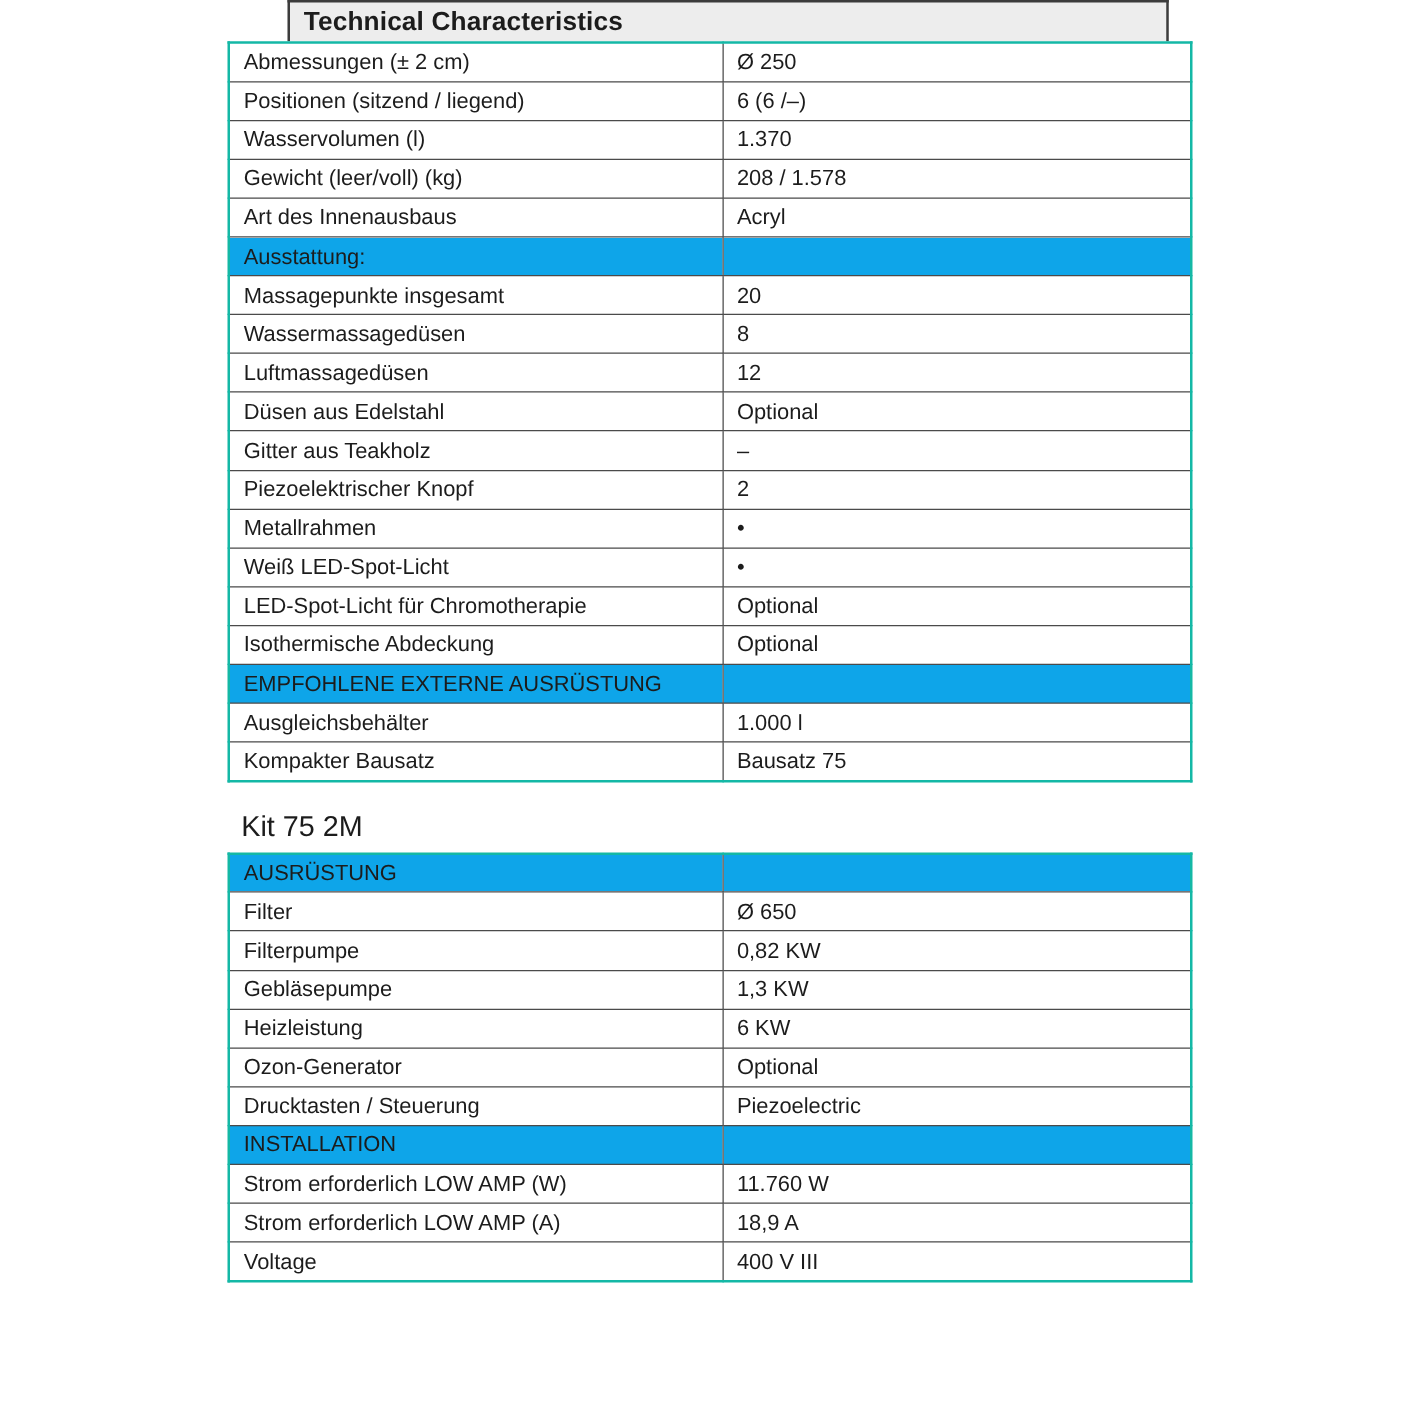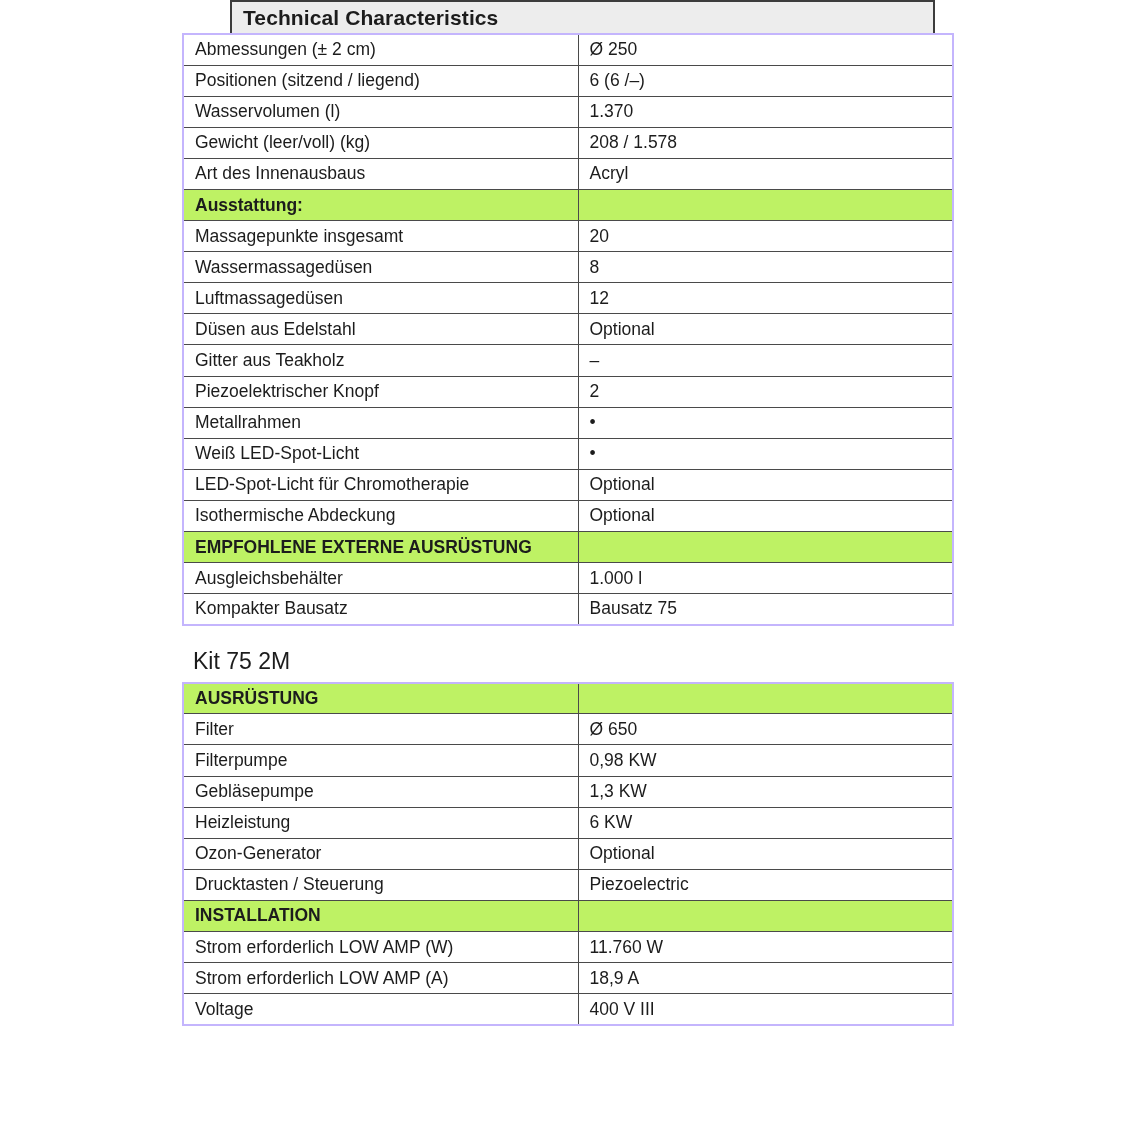"Abmessungen (± 2 cm)" table.spec { border: 2px solid #c4b5fd -> 2px solid #14b8a6 }
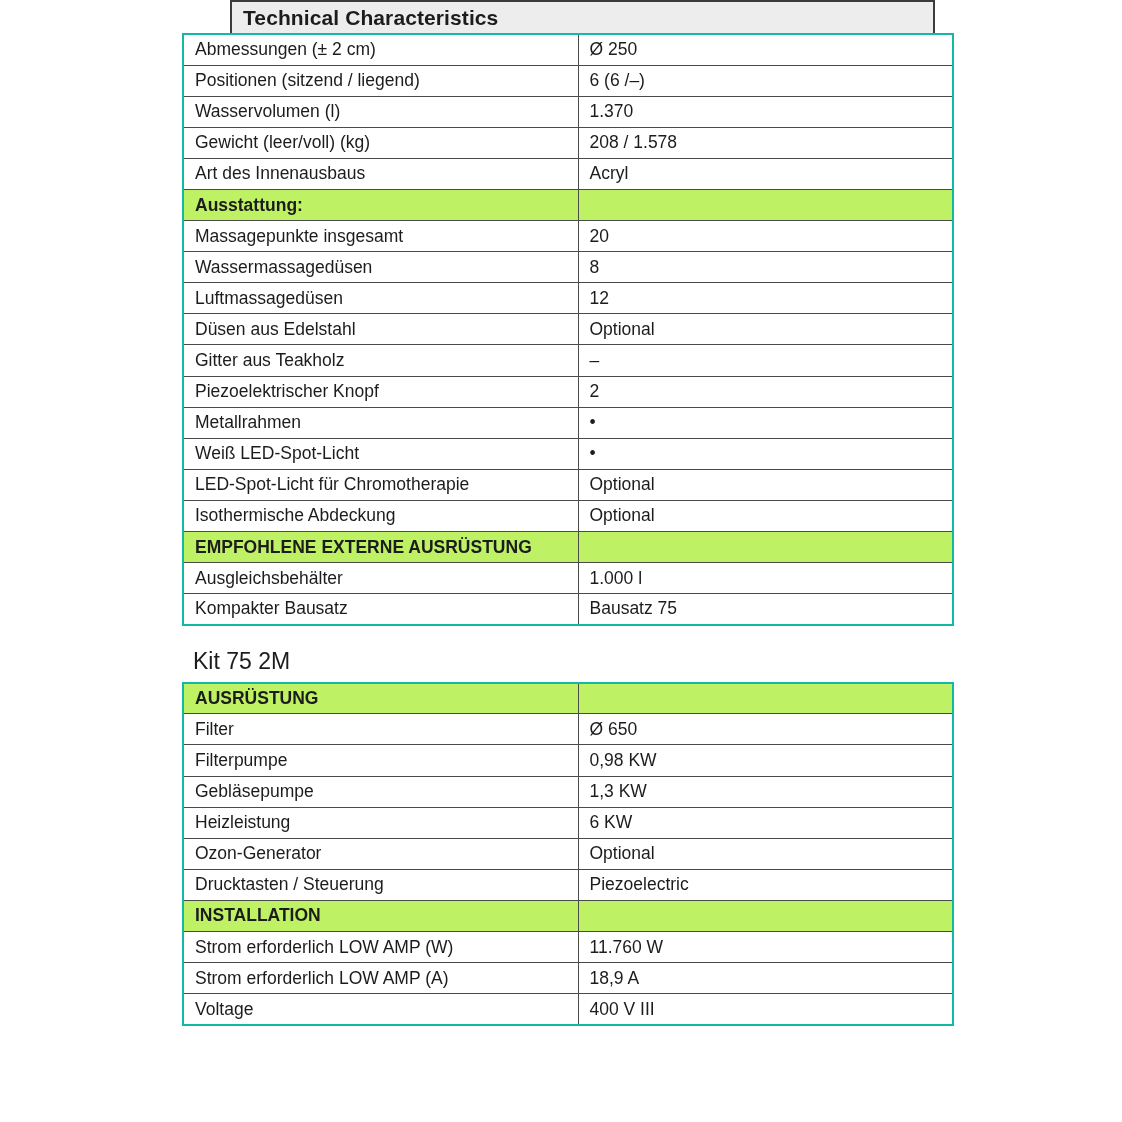"Ausstattung:" tr.section td { background: #bef264 -> #0ea5e9; font-weight: bold -> normal }
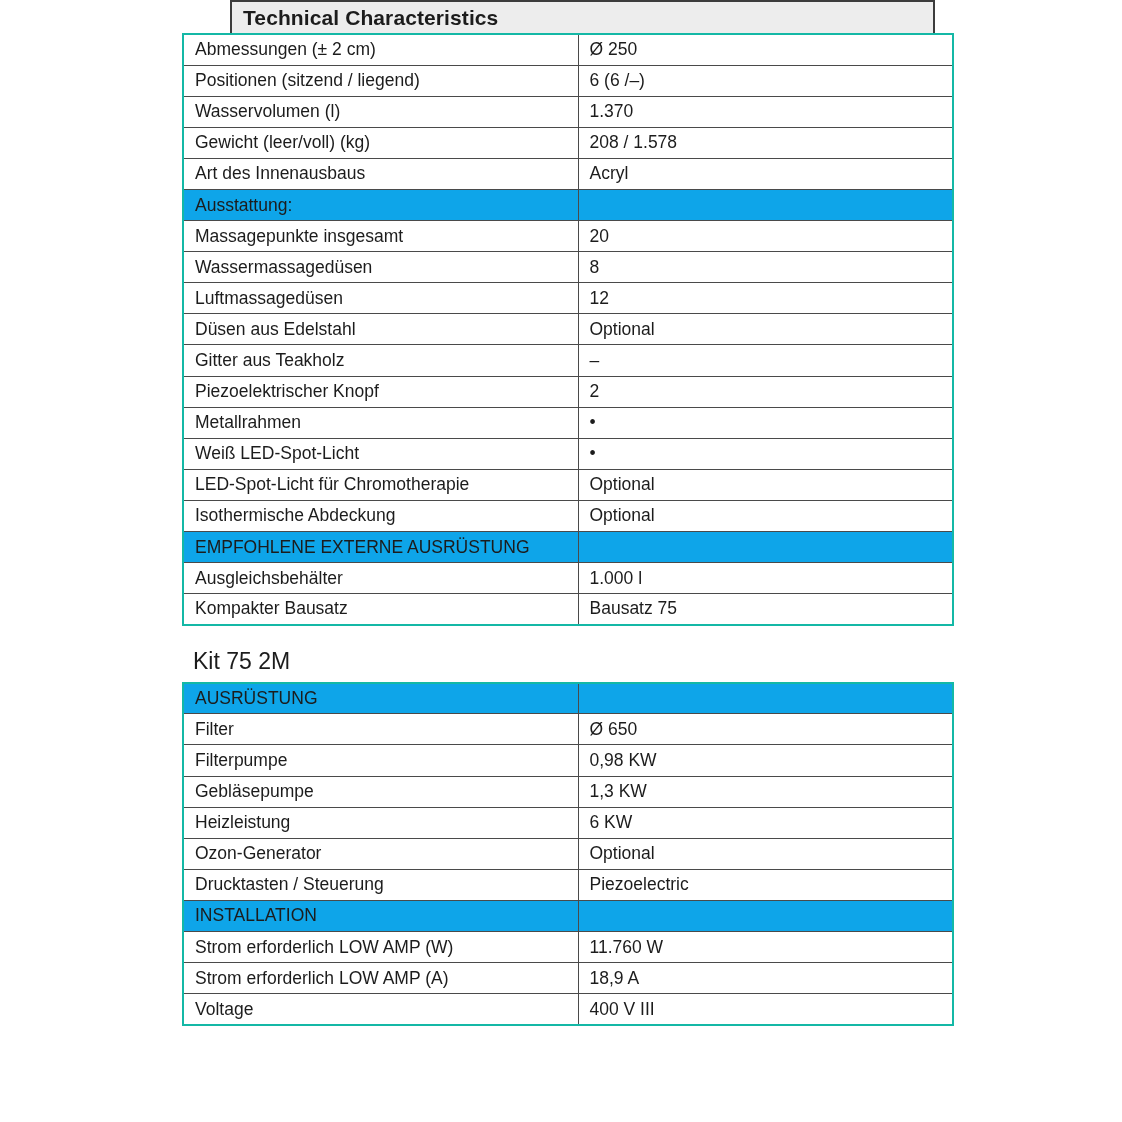"0,98 KW" td.value-cell { text: 0,98 -> 0,82 }
